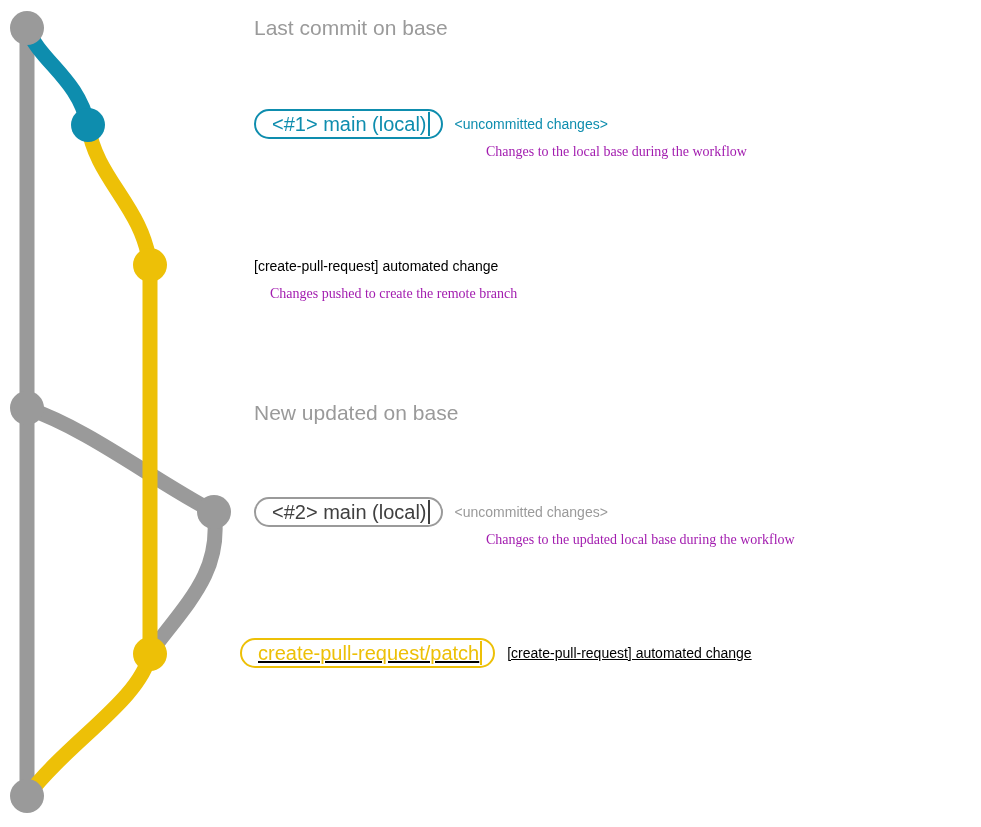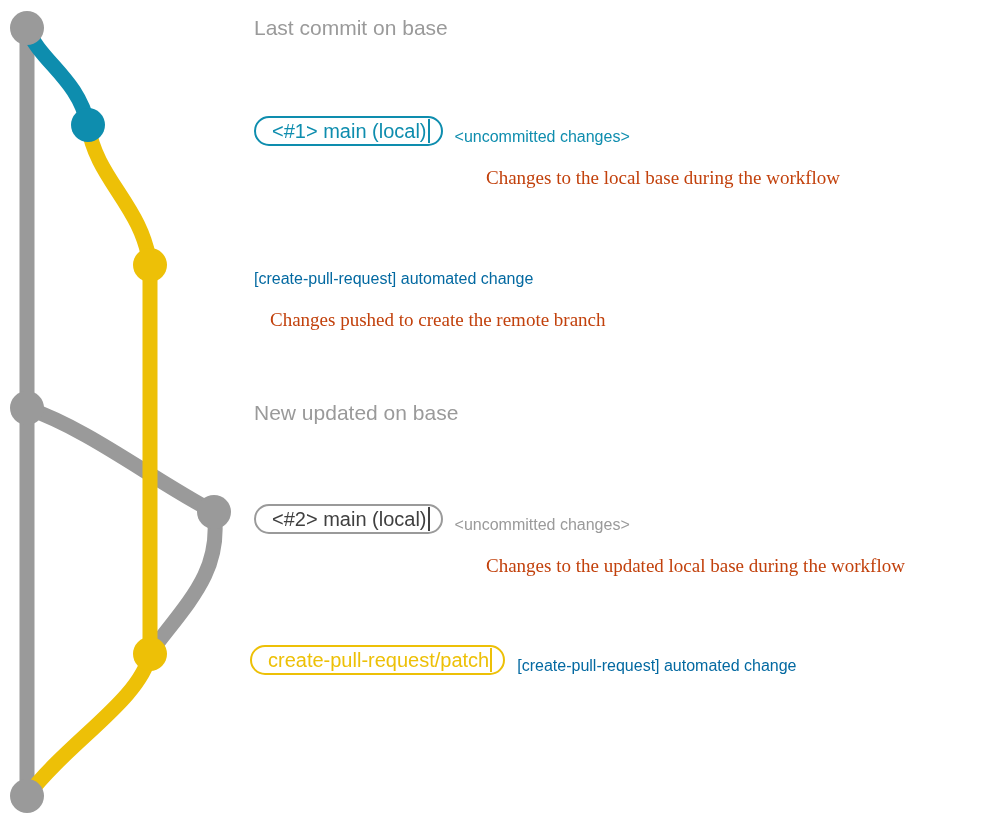"<uncommitted changes>" .subject { font-size: 16px -> 14px; margin-top: 13px -> none }
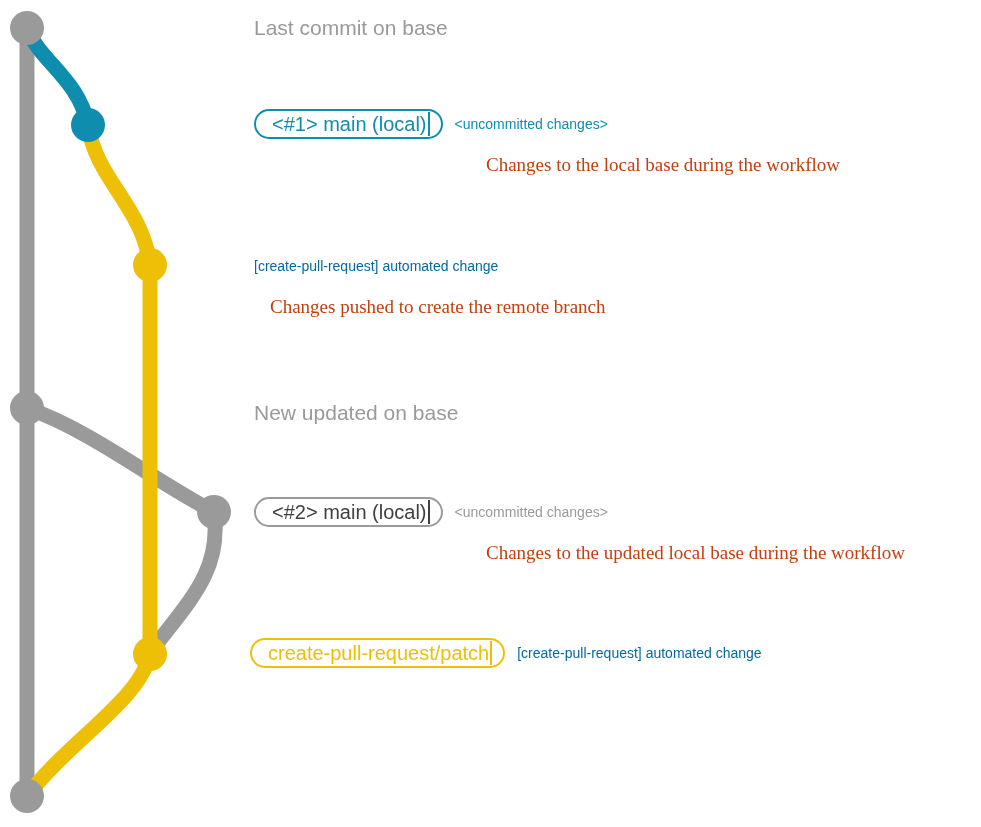"Changes to the local base" .body-text { color: #c2410c -> #a21caf; font-size: 19px -> 14px; margin-top: 13px -> 3px }
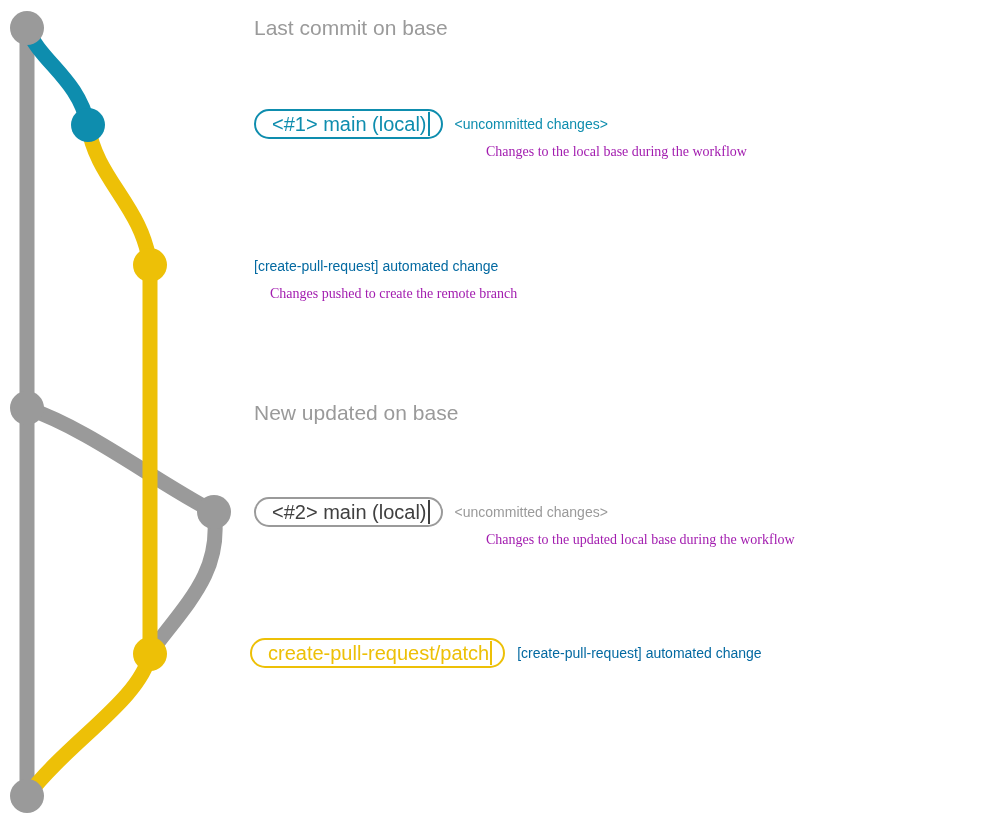"[create-pull-request] automated change" .subject.yellow { color: #0369a1 -> #000000 }
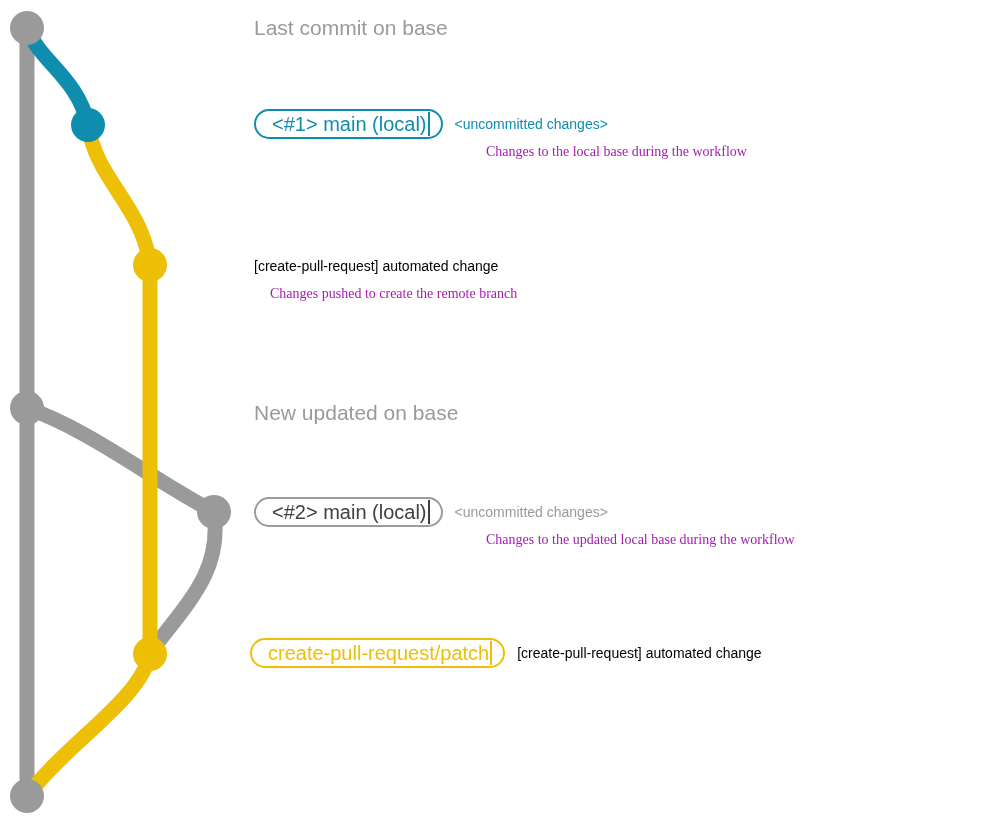"create-pull-request/patch" #row-commit-4 { left: 250px -> 240px; text-decoration: none -> underline }
